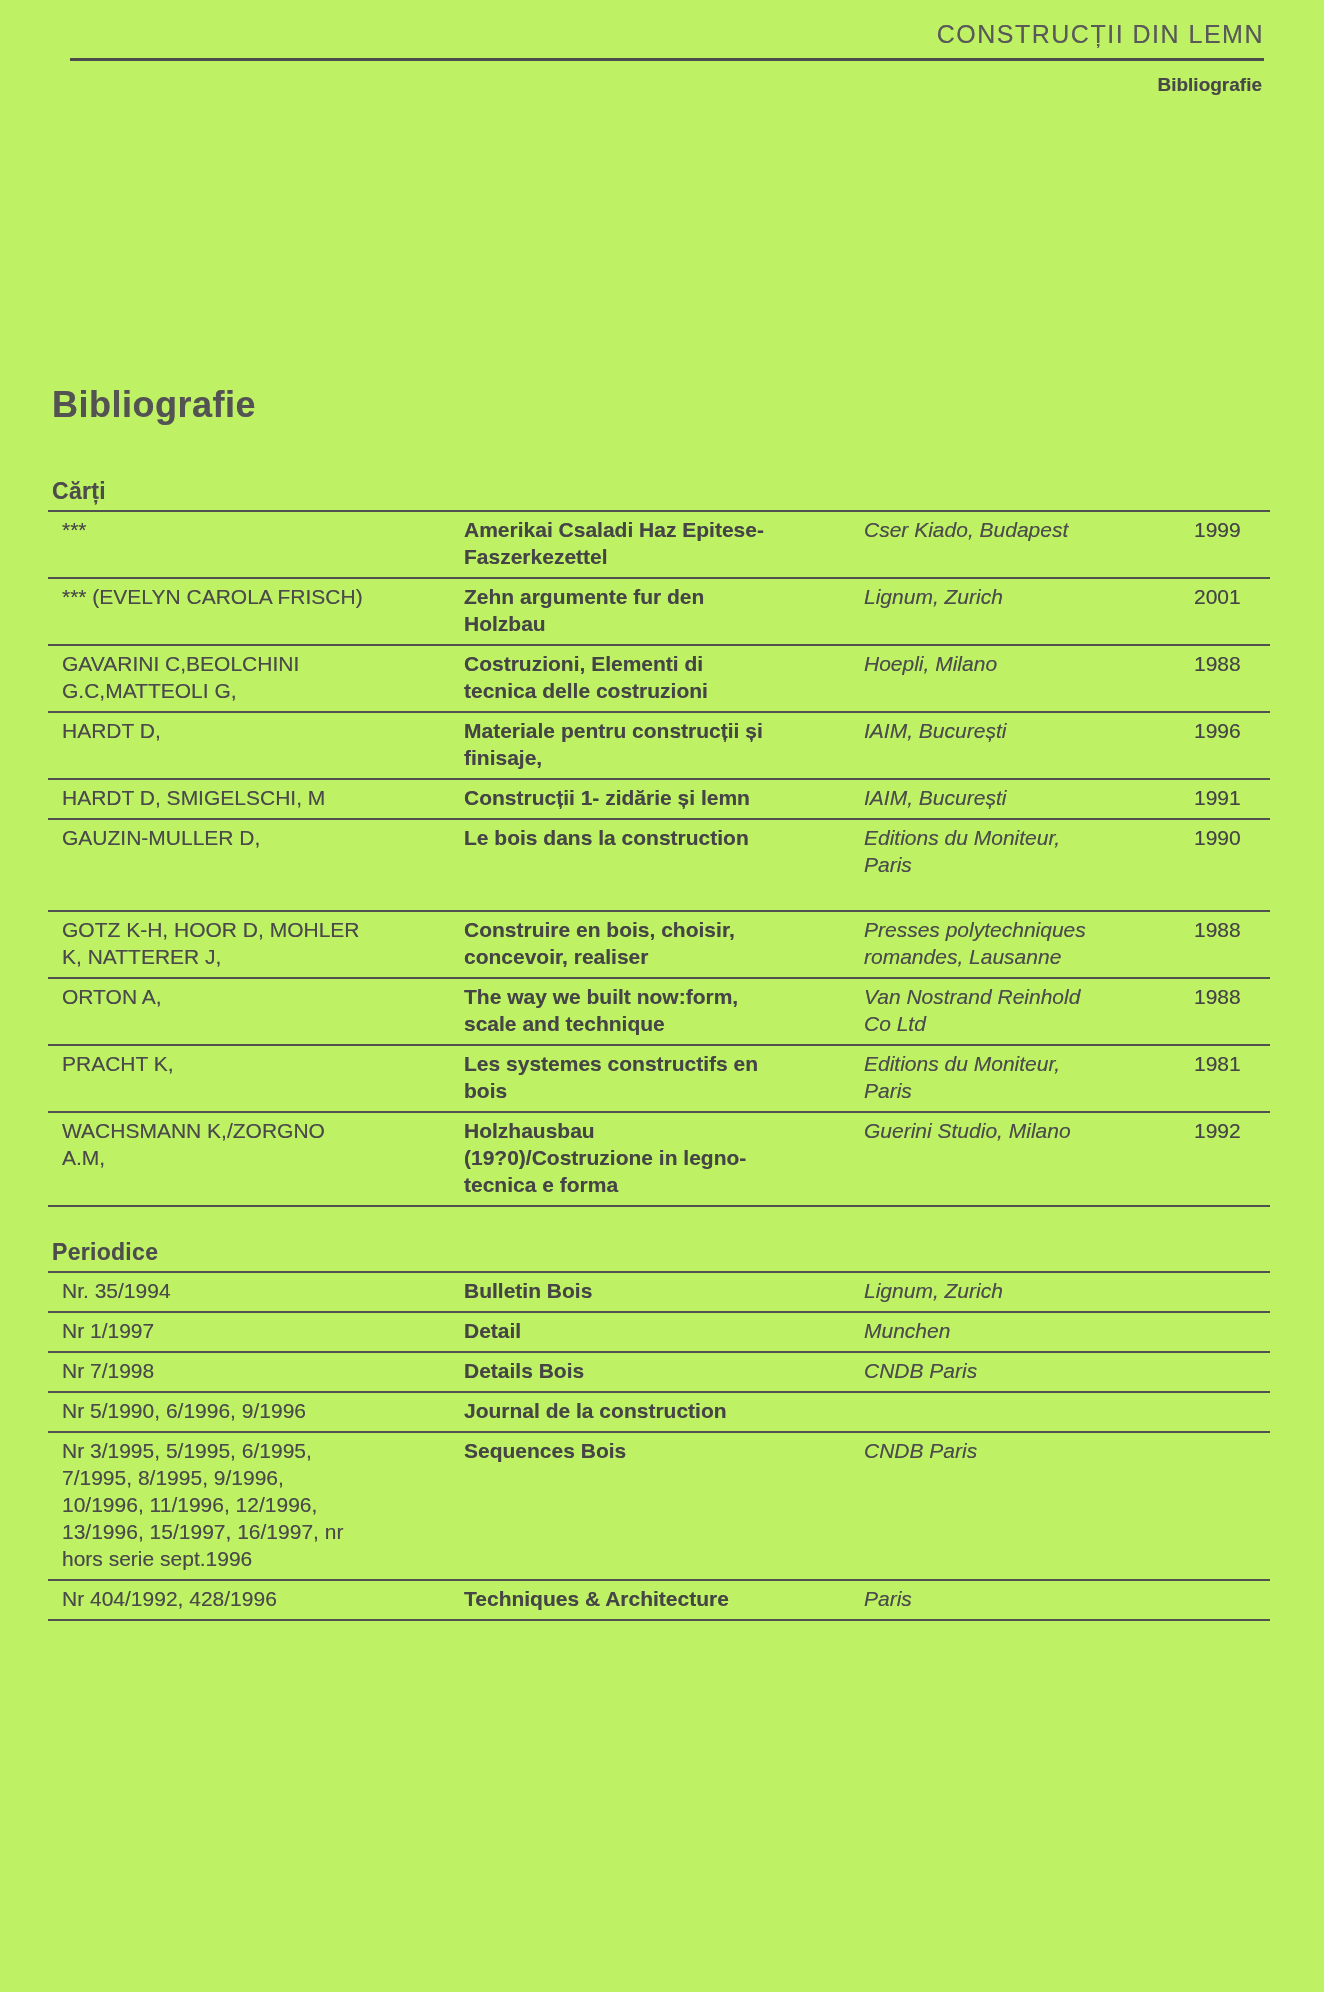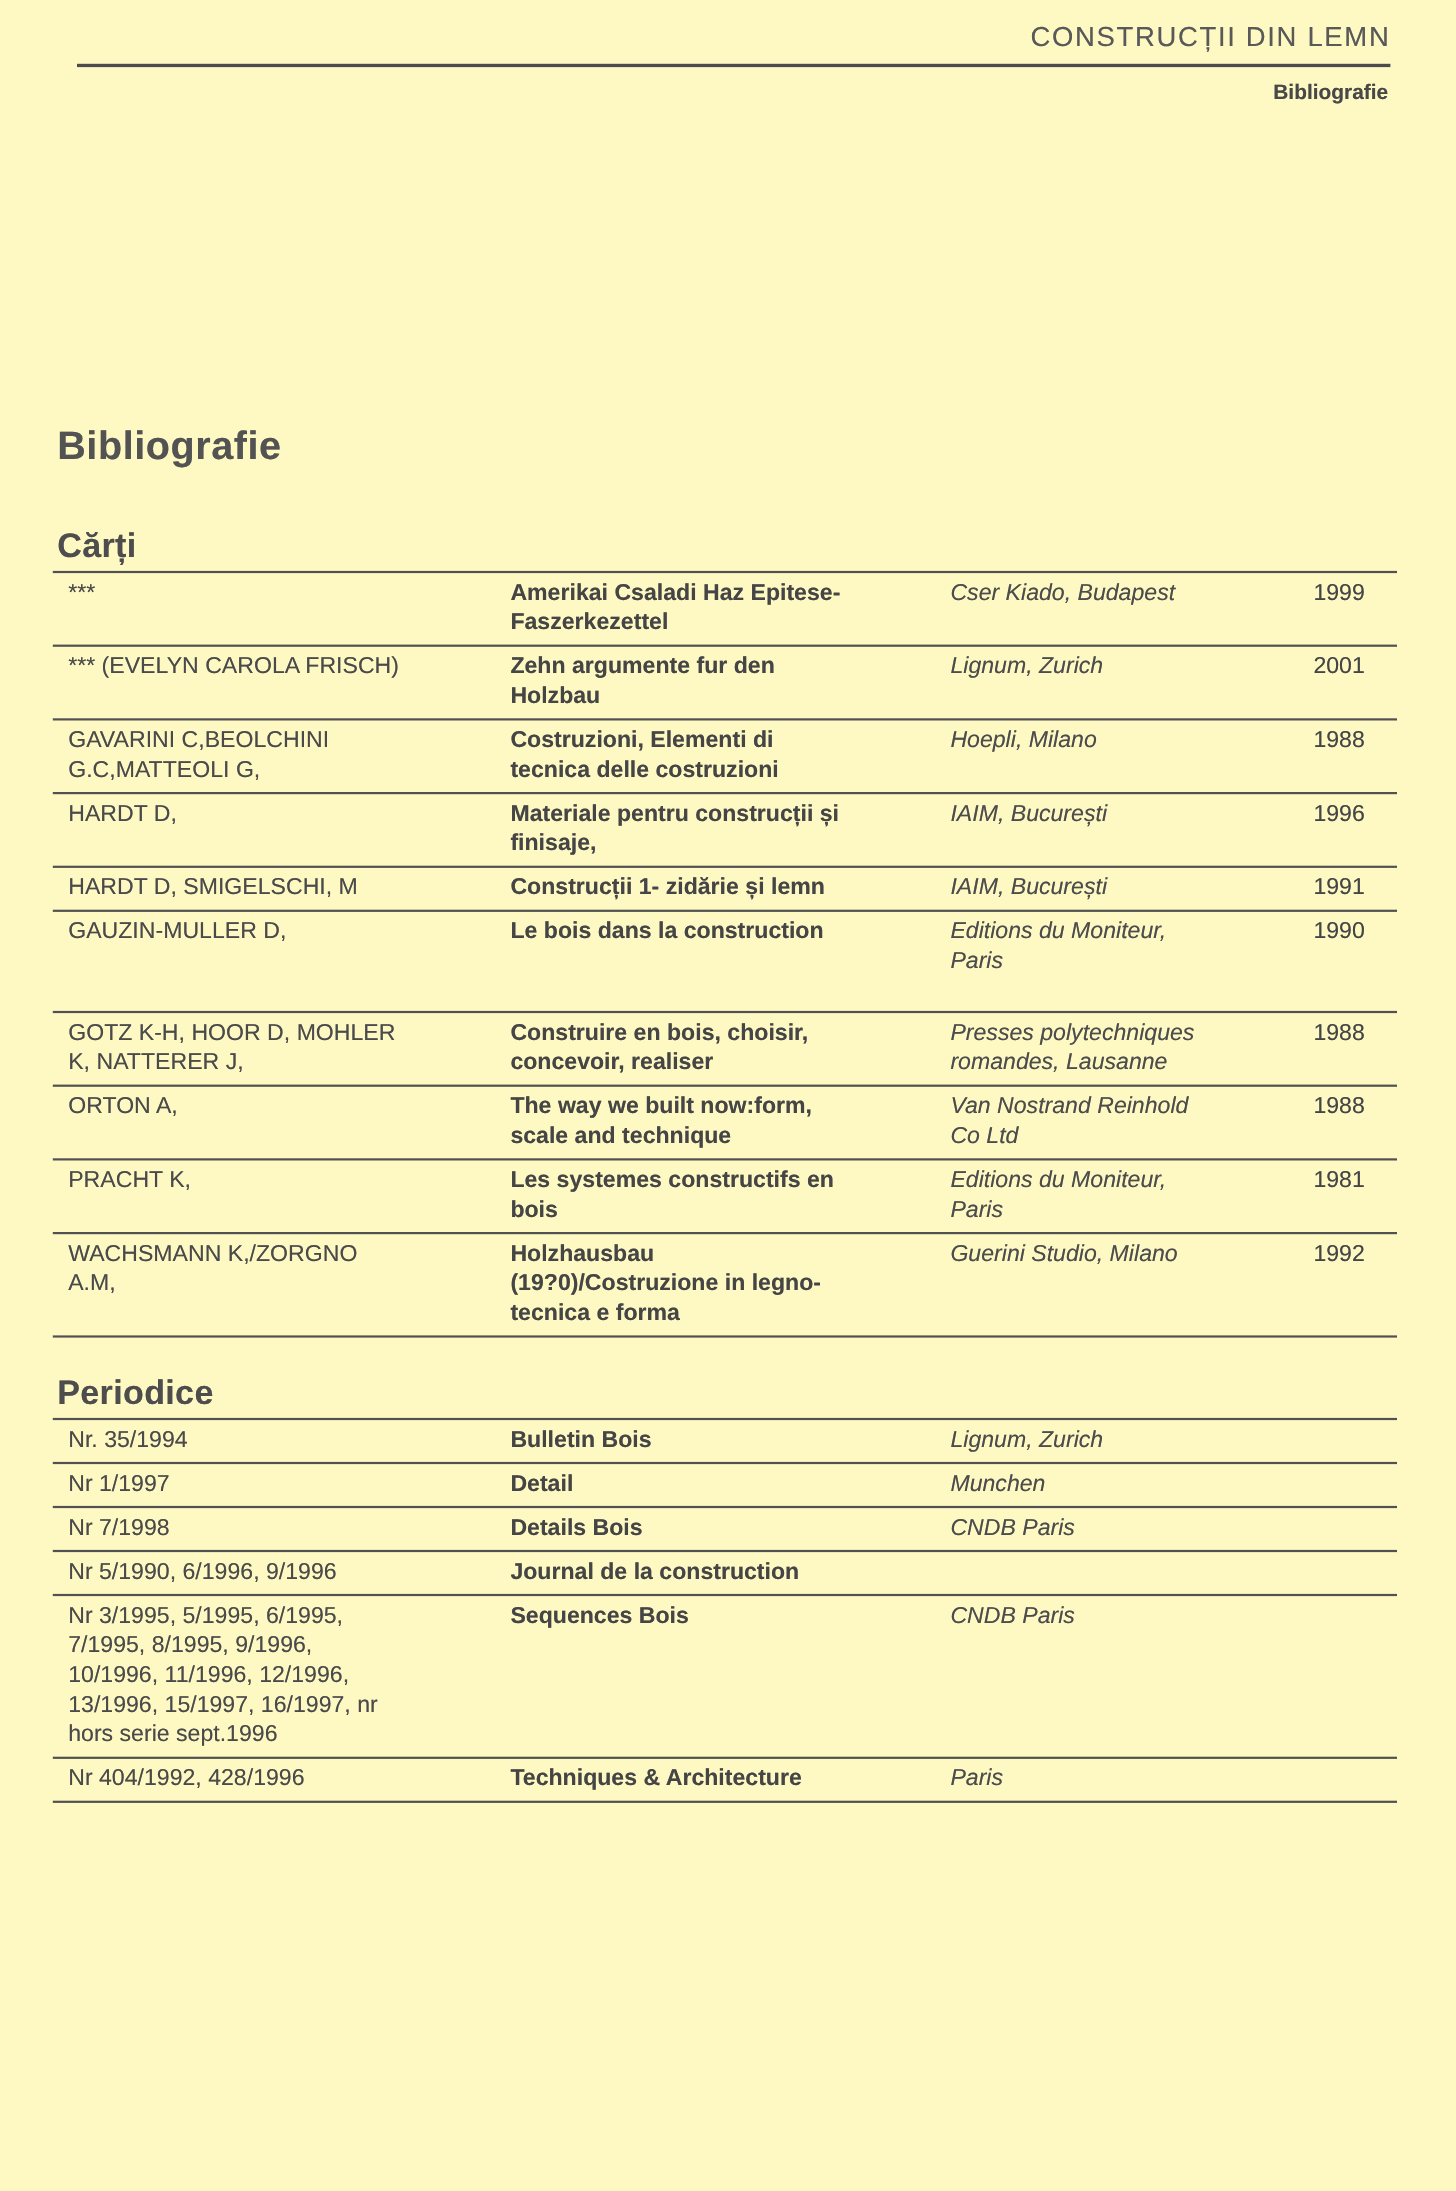"CONSTRUCȚII DIN LEMN" .page { background: #fef9c3 -> #bef264 }
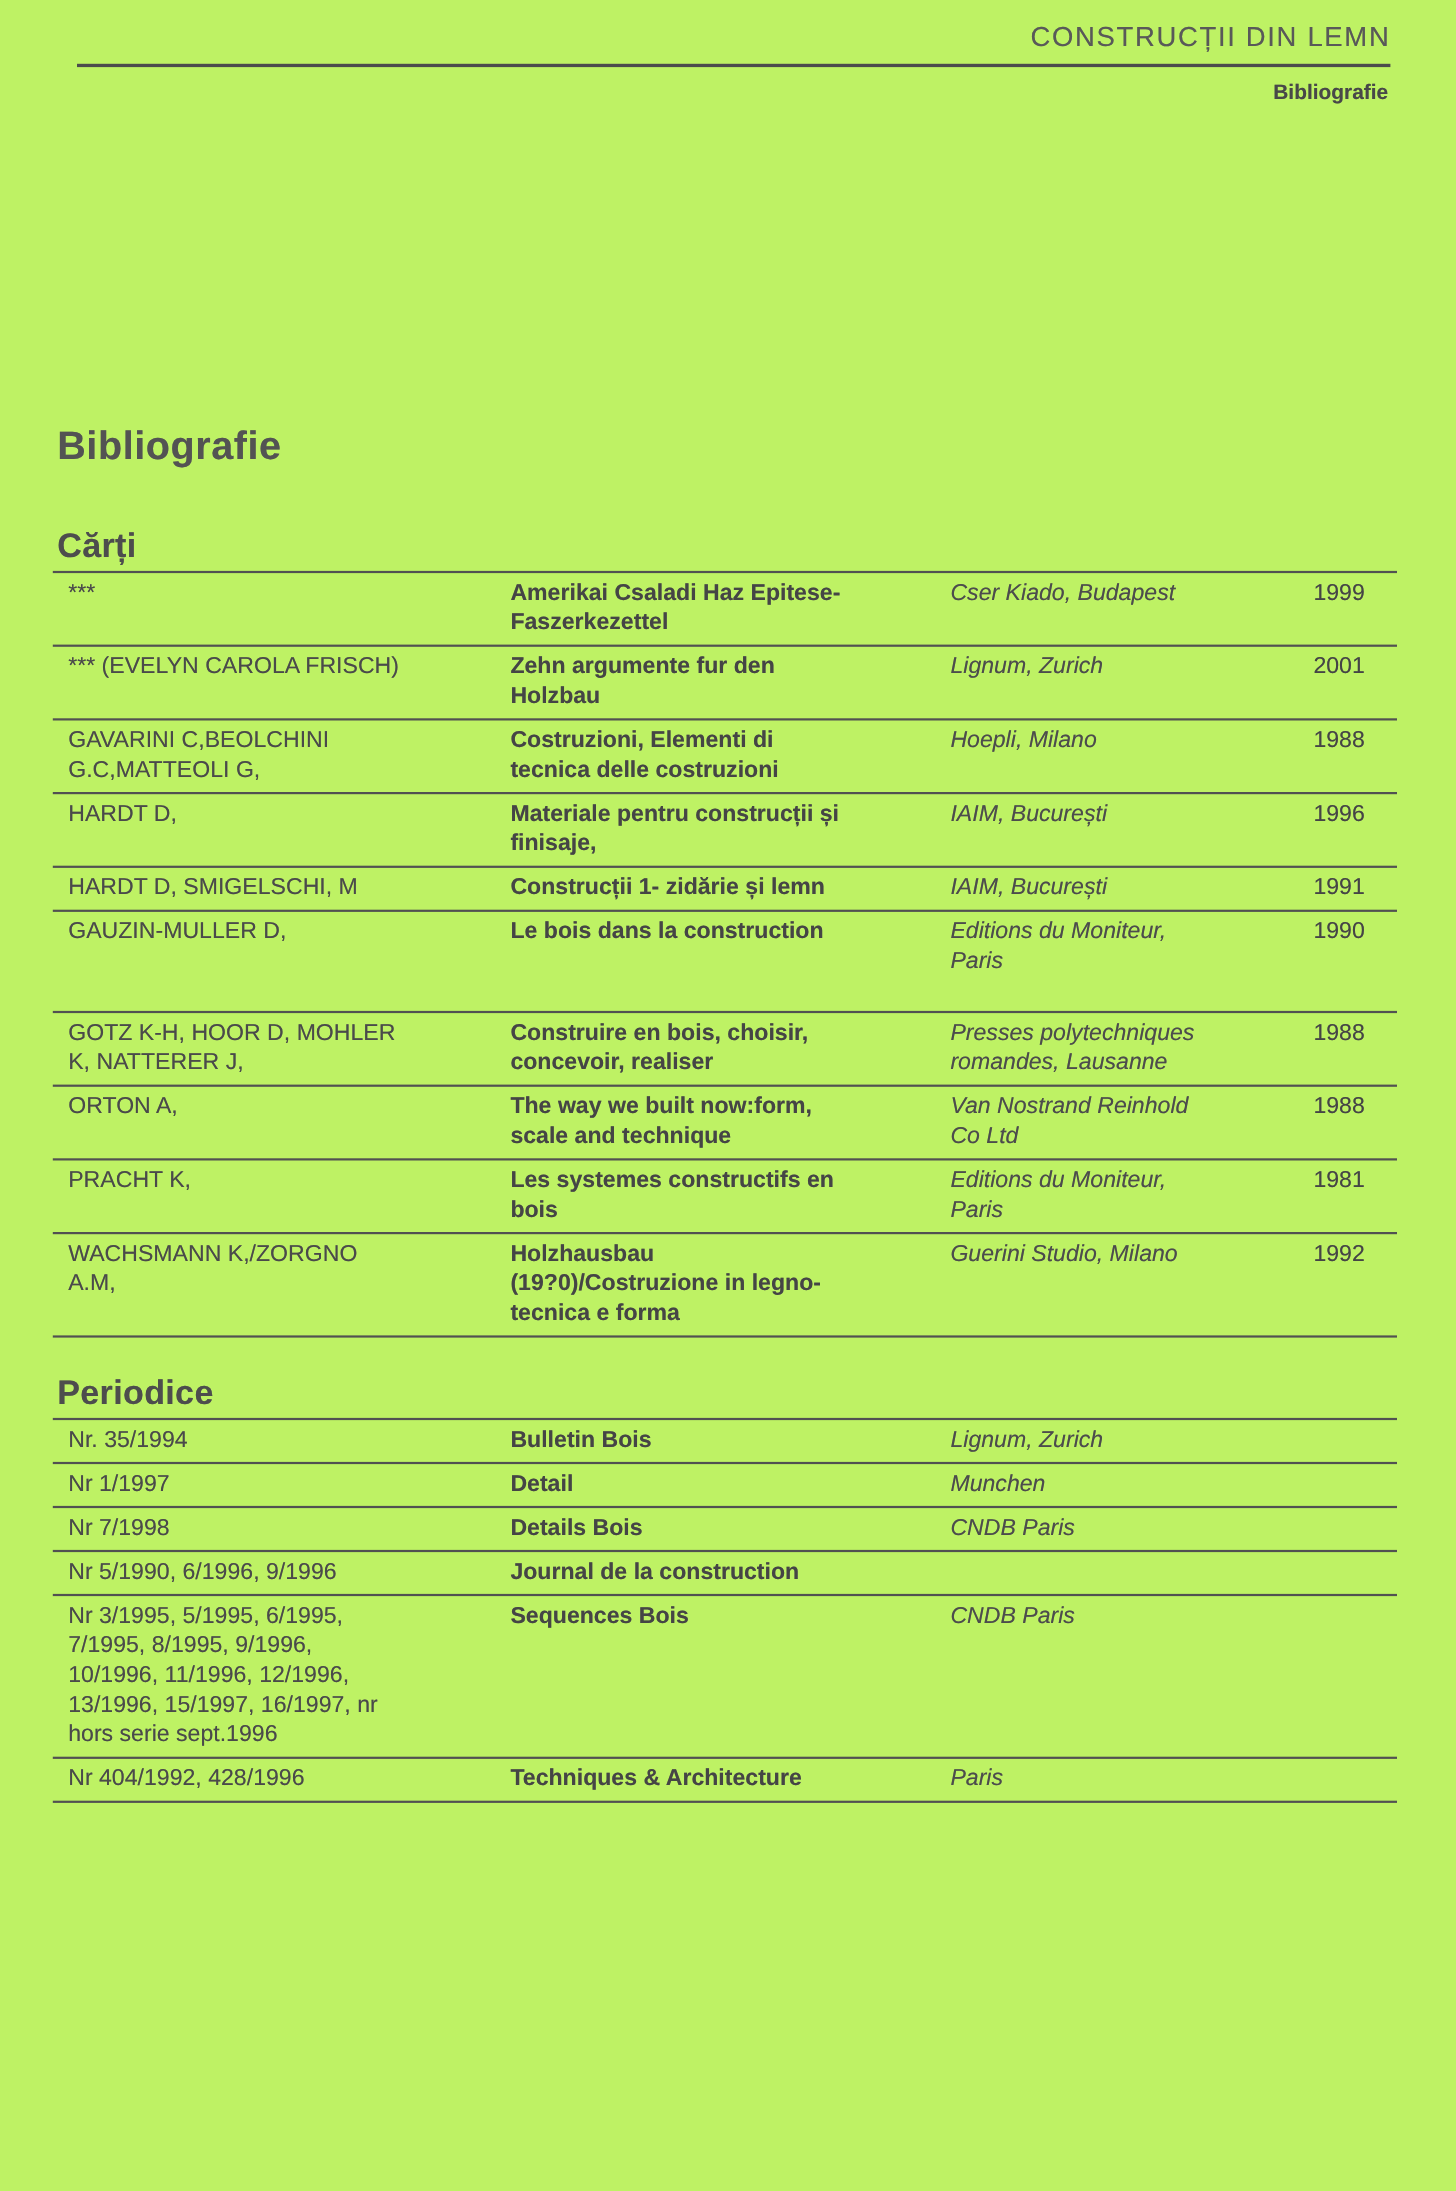"Cărți" .section-heading { font-size: 31px -> 23px }
